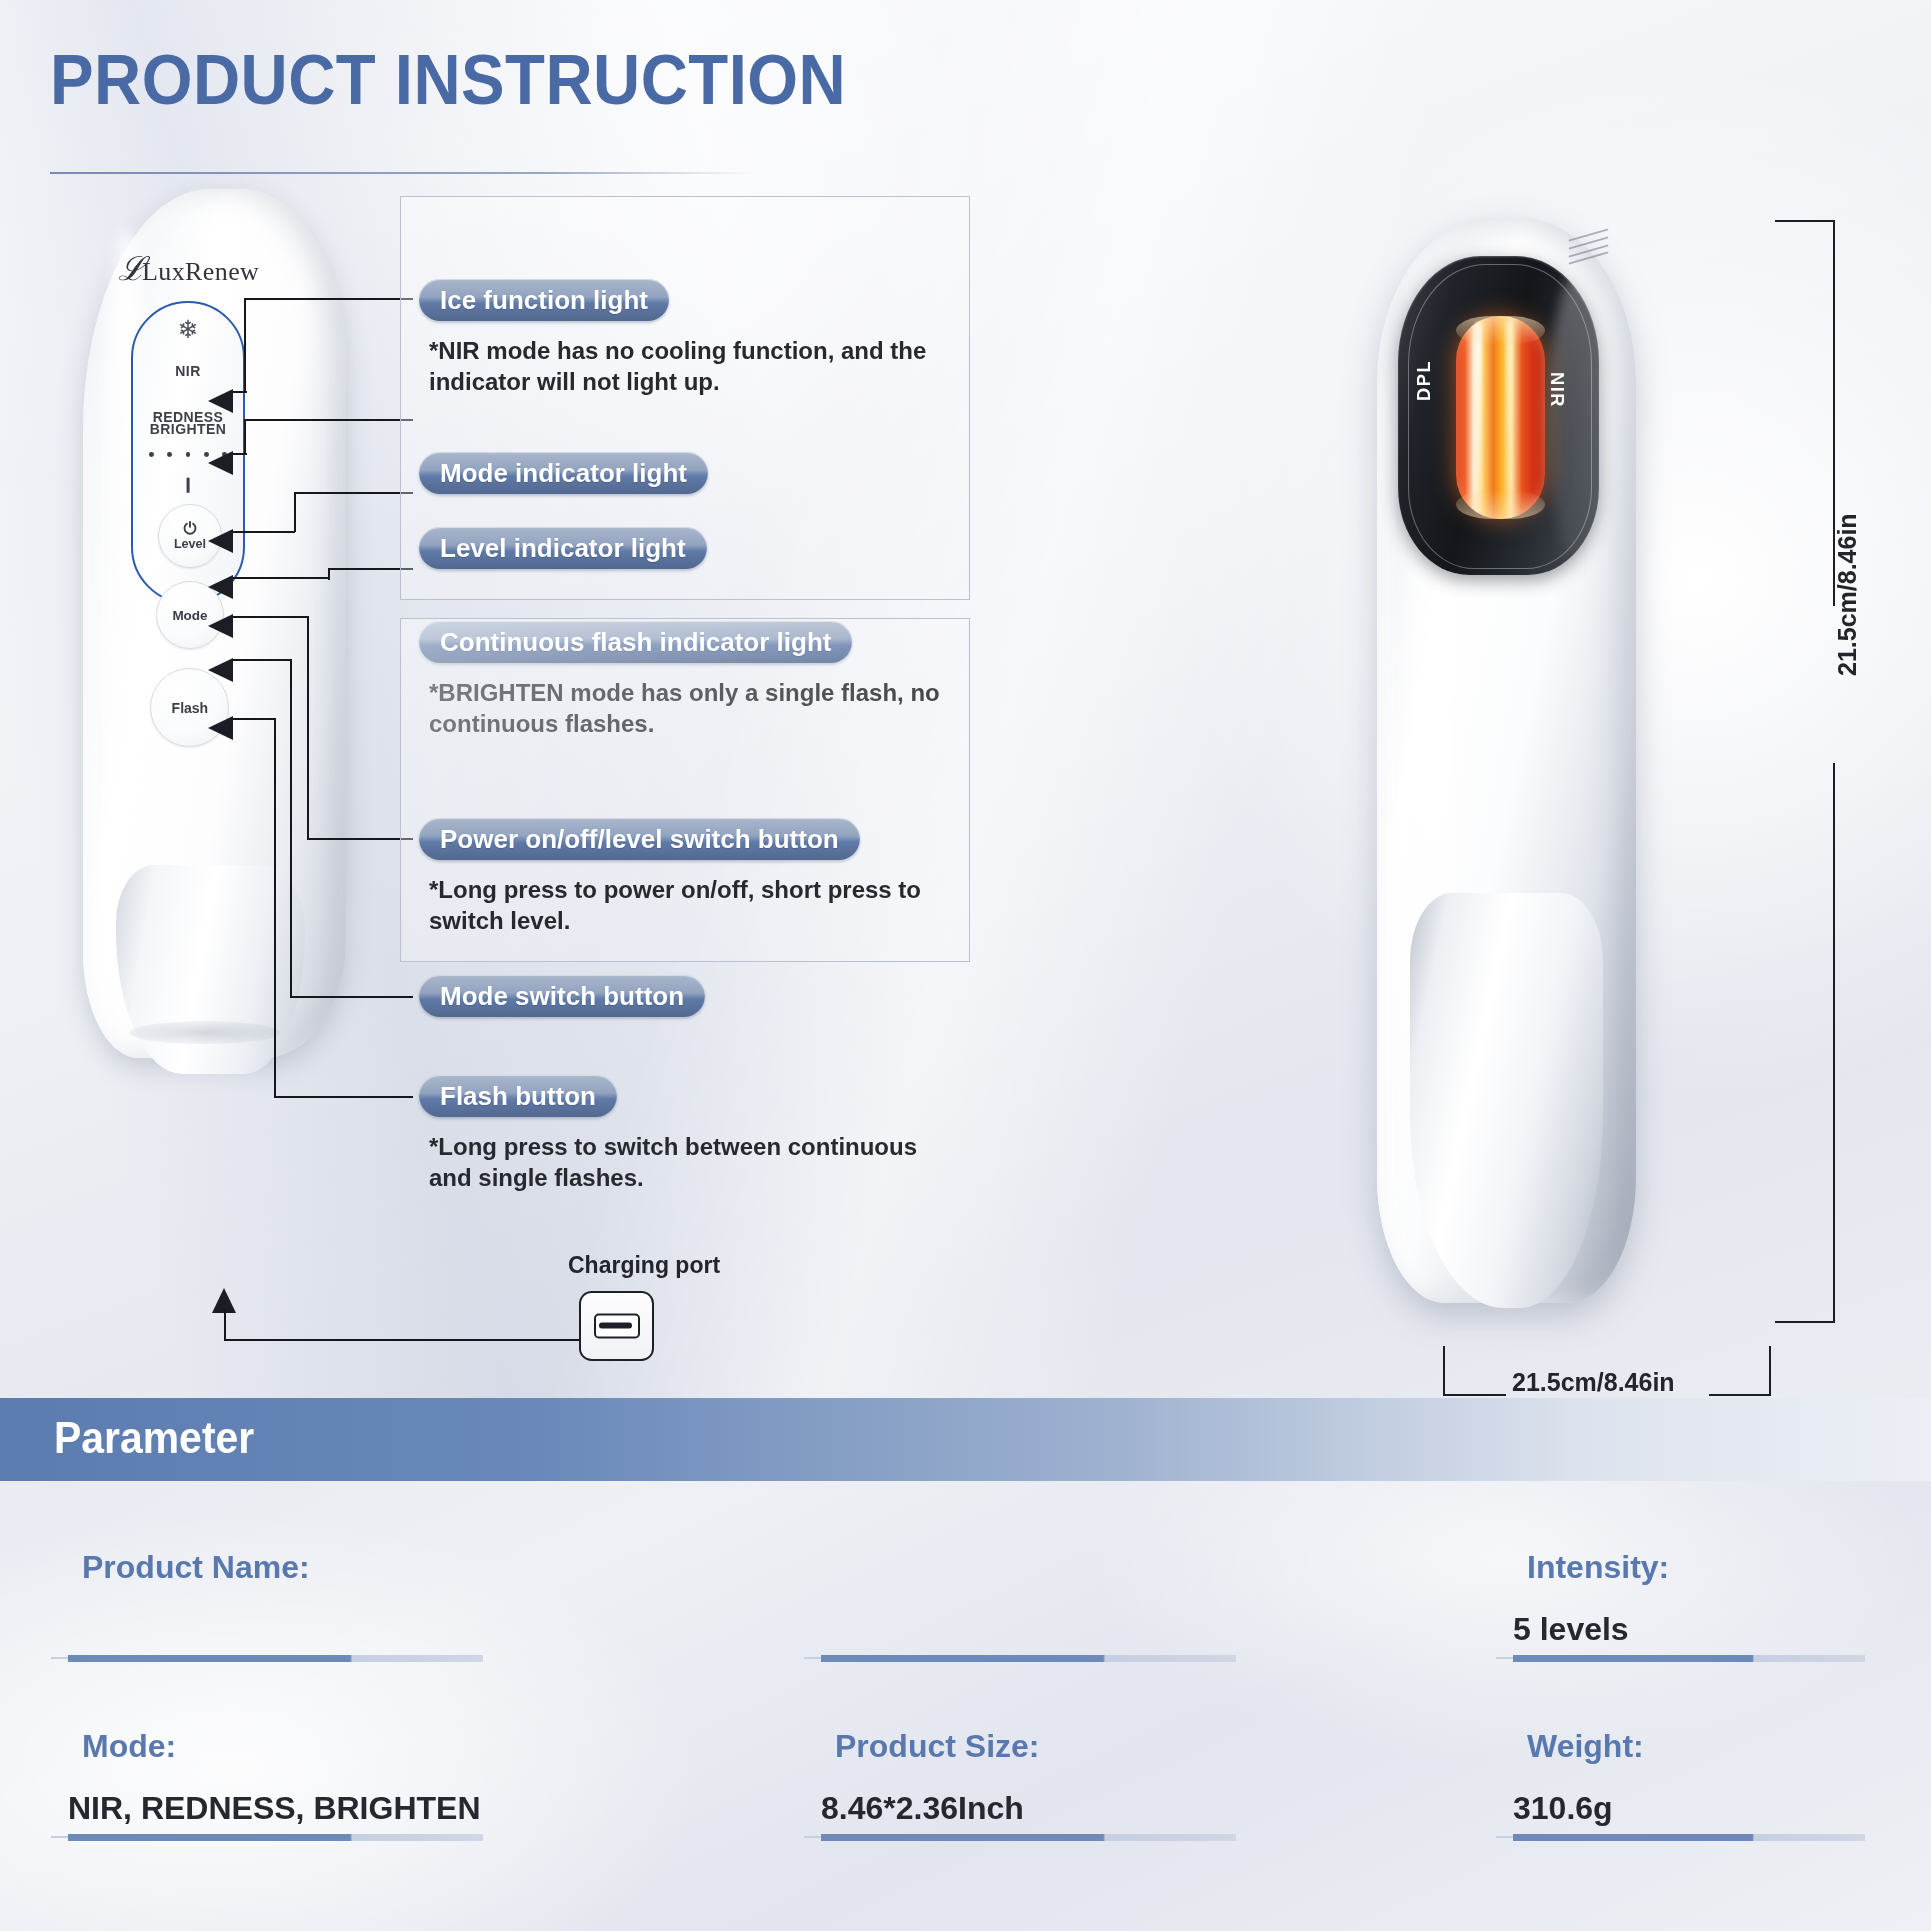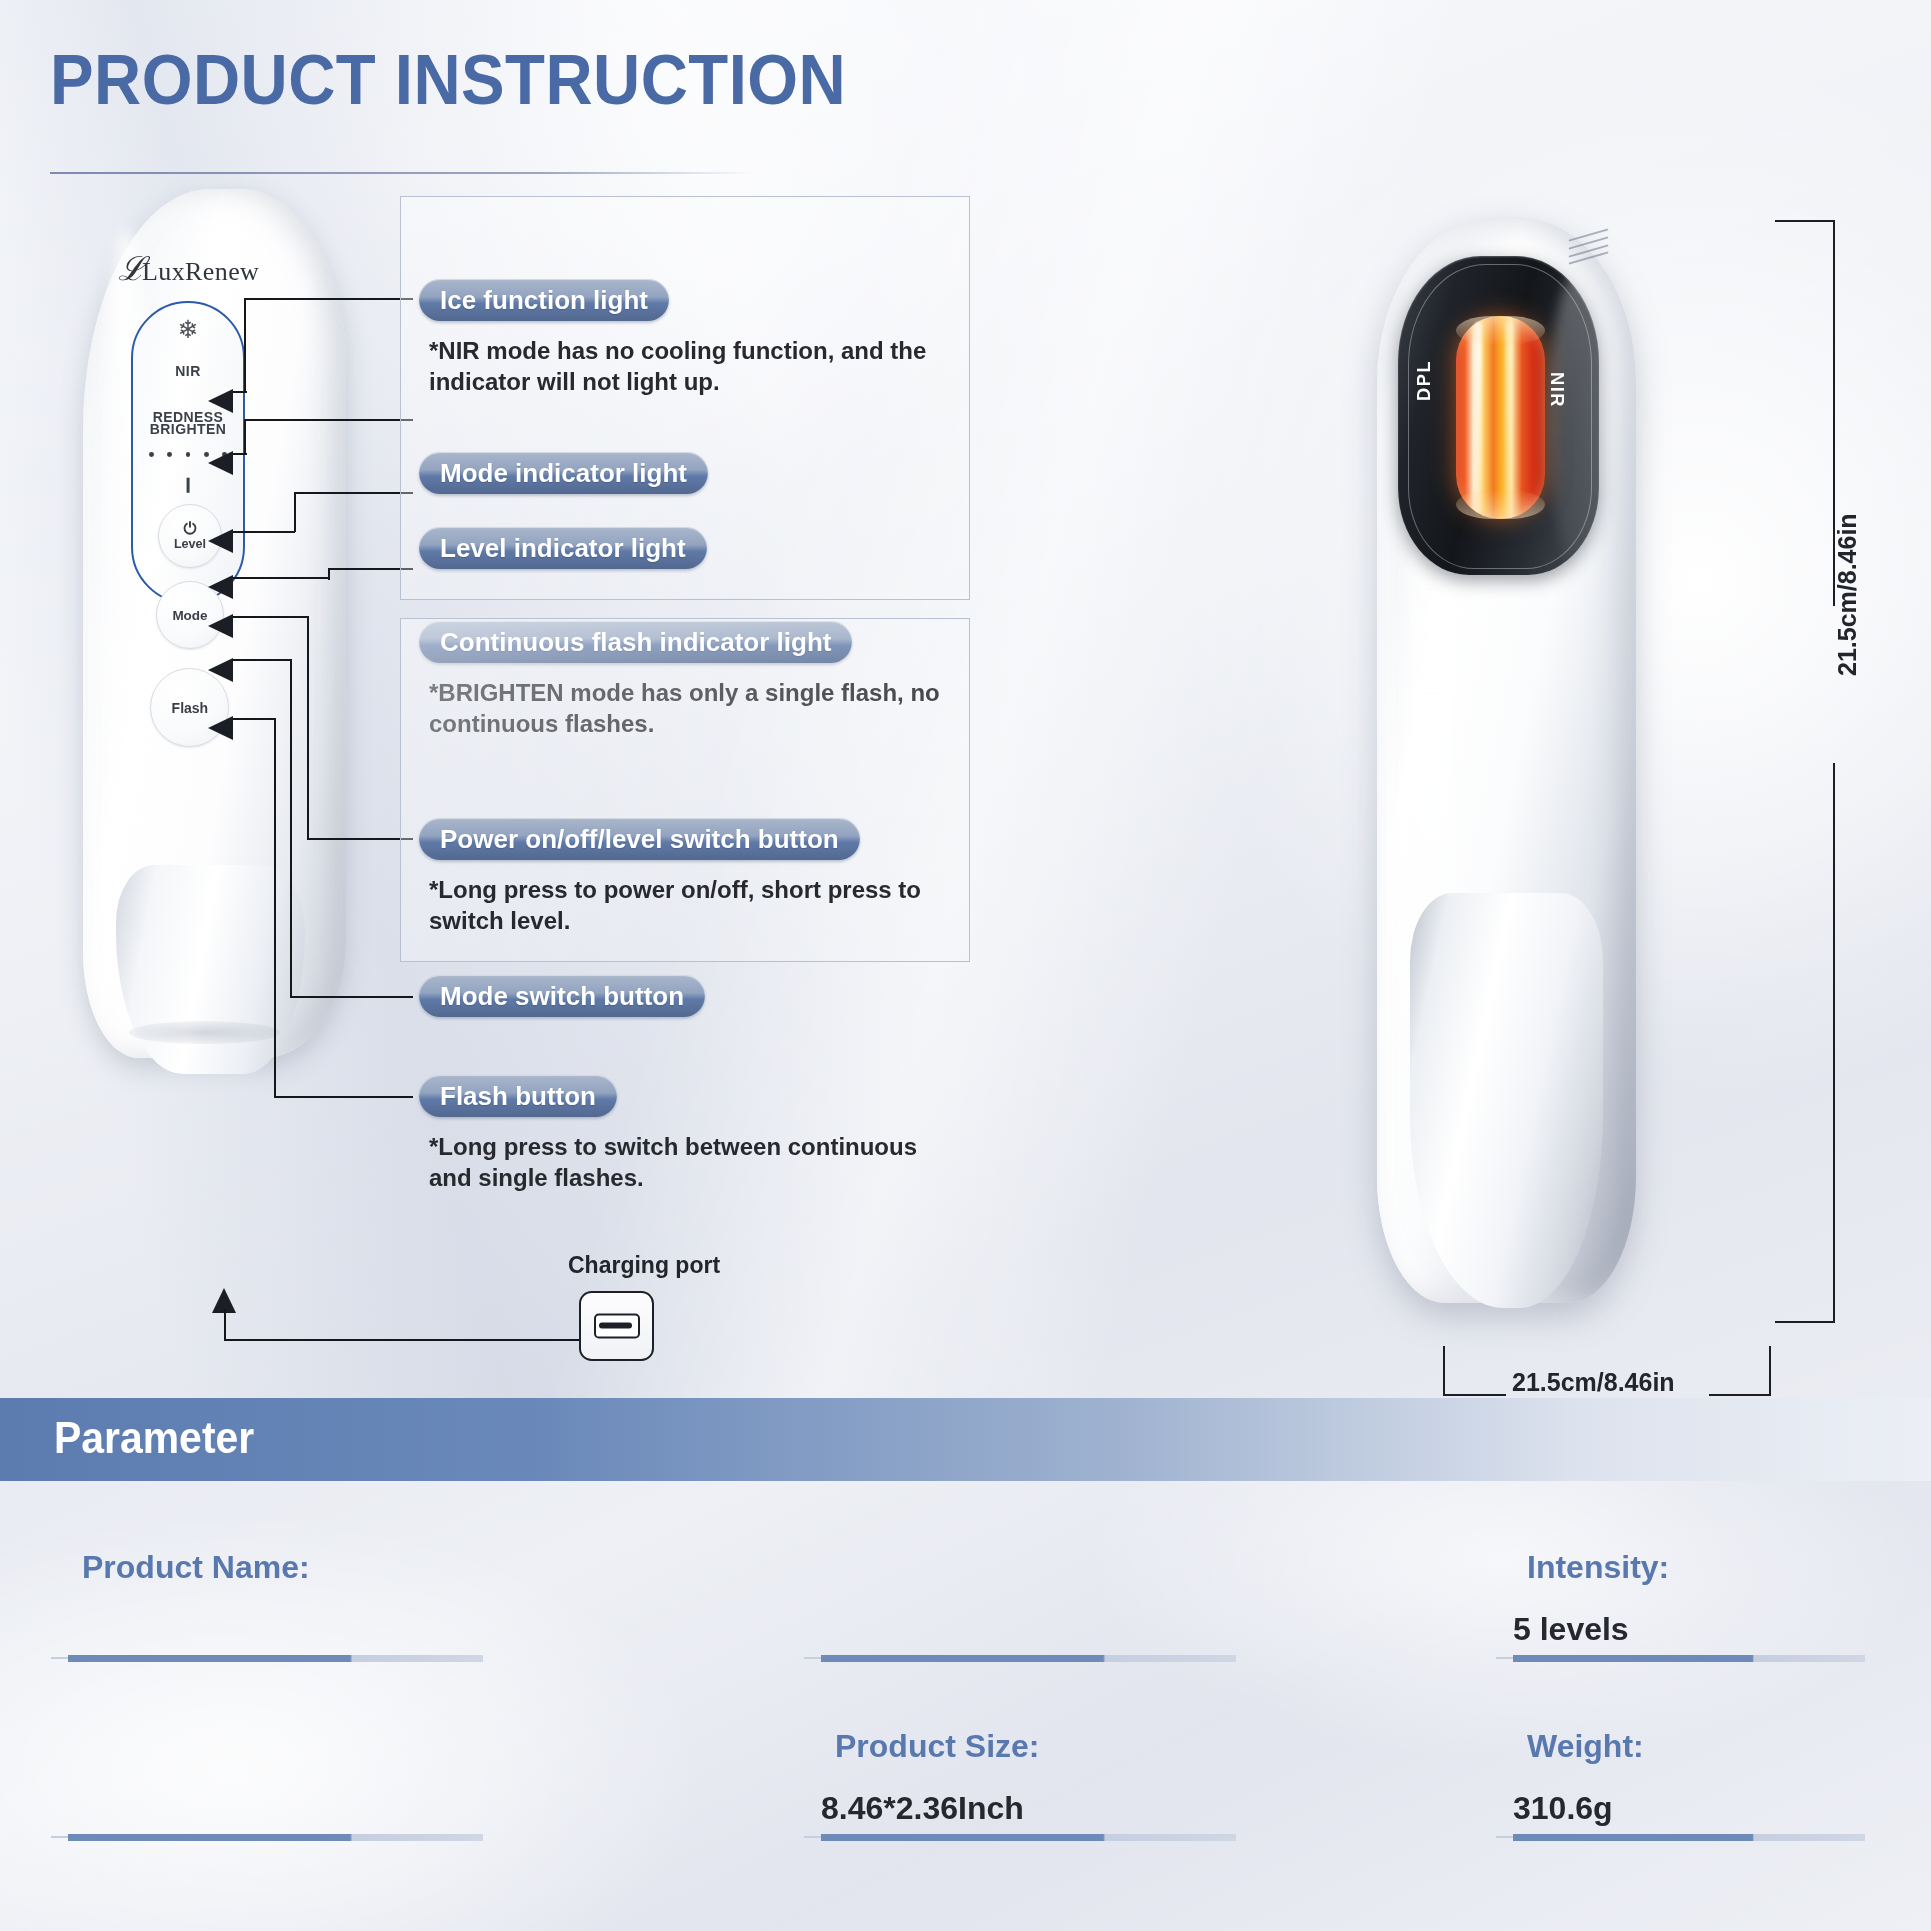"Mode:" div.pcell { html: none -> <div> <div>Mode:</div> <div>NIR, REDNESS, BRIGHTEN</div> </div> }
